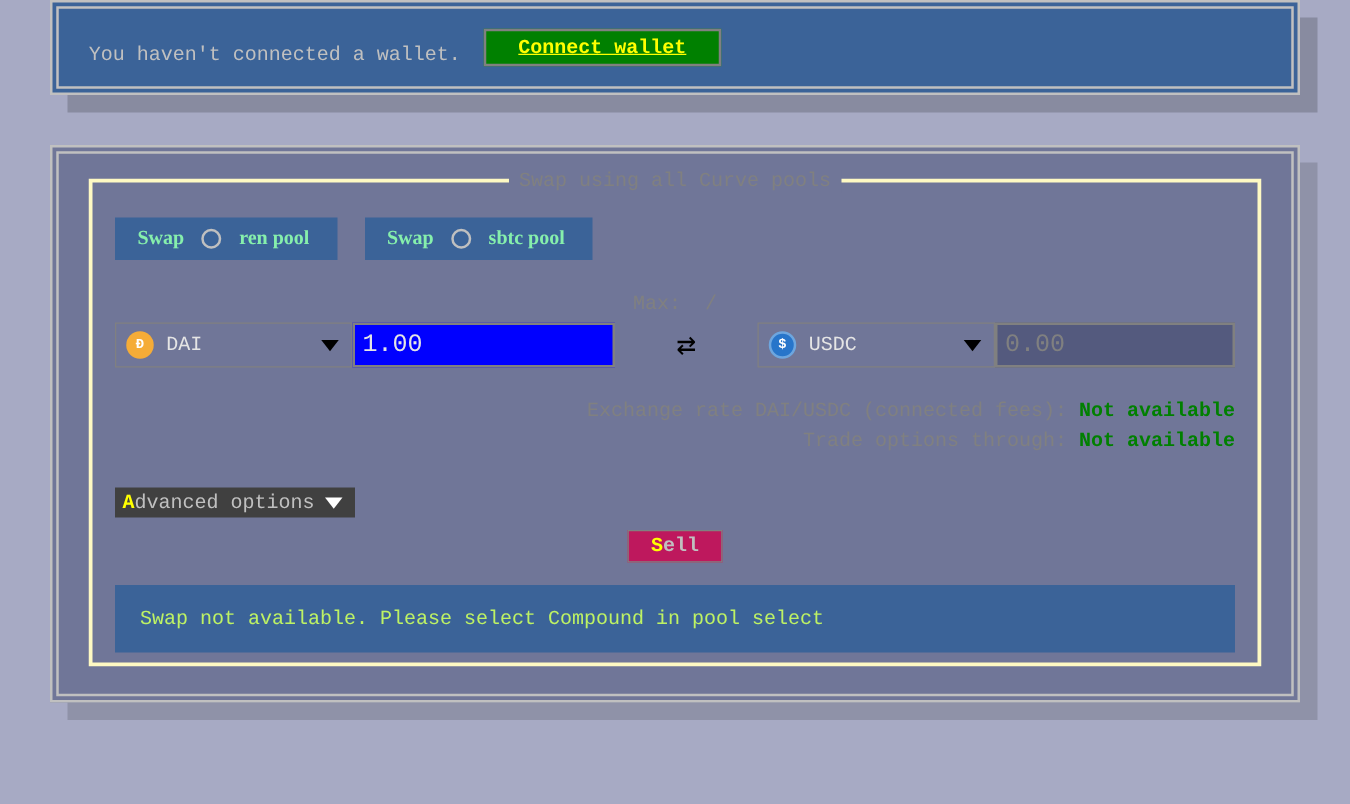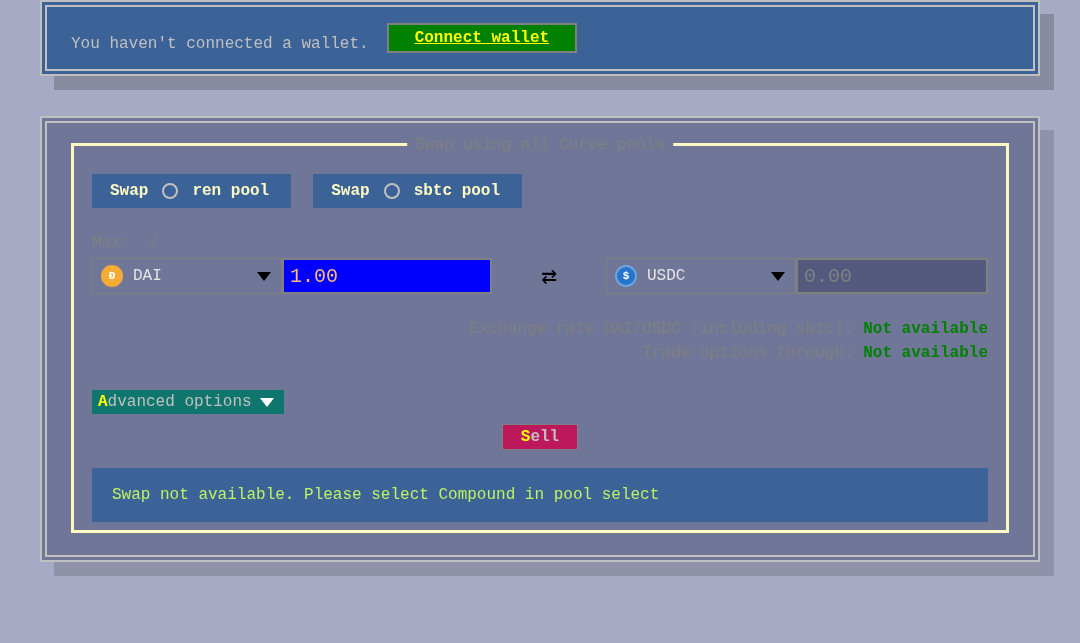"Swap" .pool-btn { color: #fef9c3 -> #86efac; font-family: Liberation Mono, monospace -> Liberation Serif, serif }
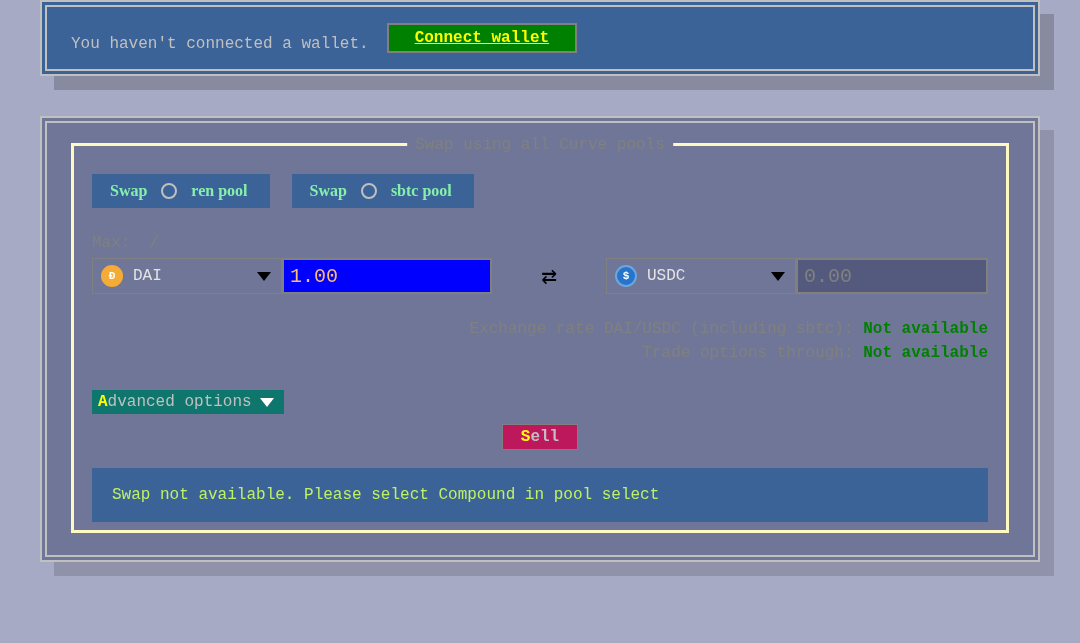"Max: /" .max-row { text-align: none -> center }
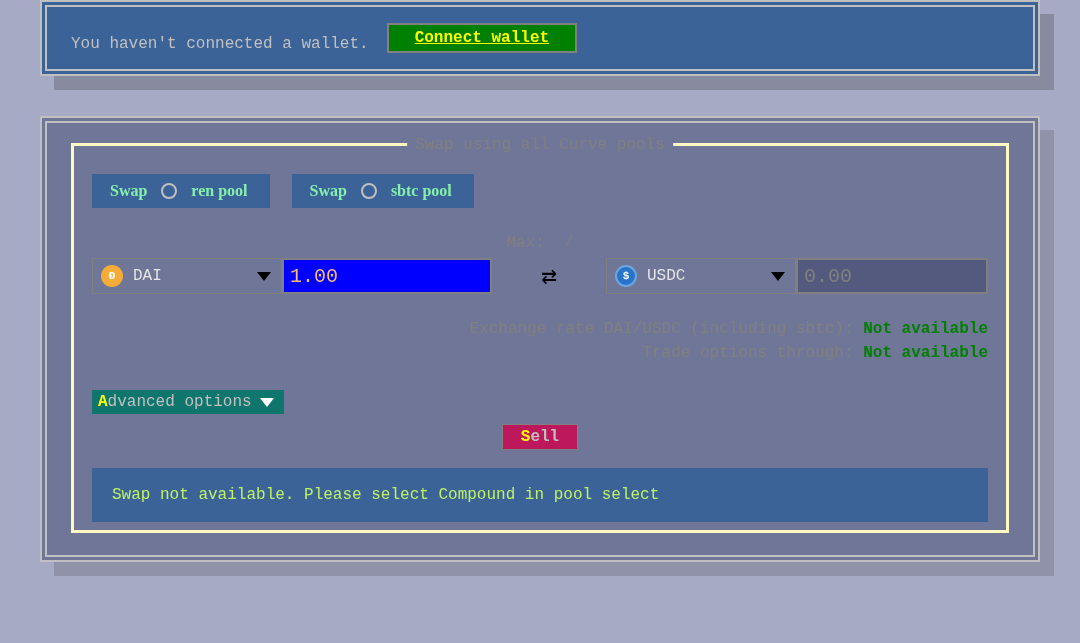"1.00" .amount-in { color: #fdba74 -> #e5e5e5 }
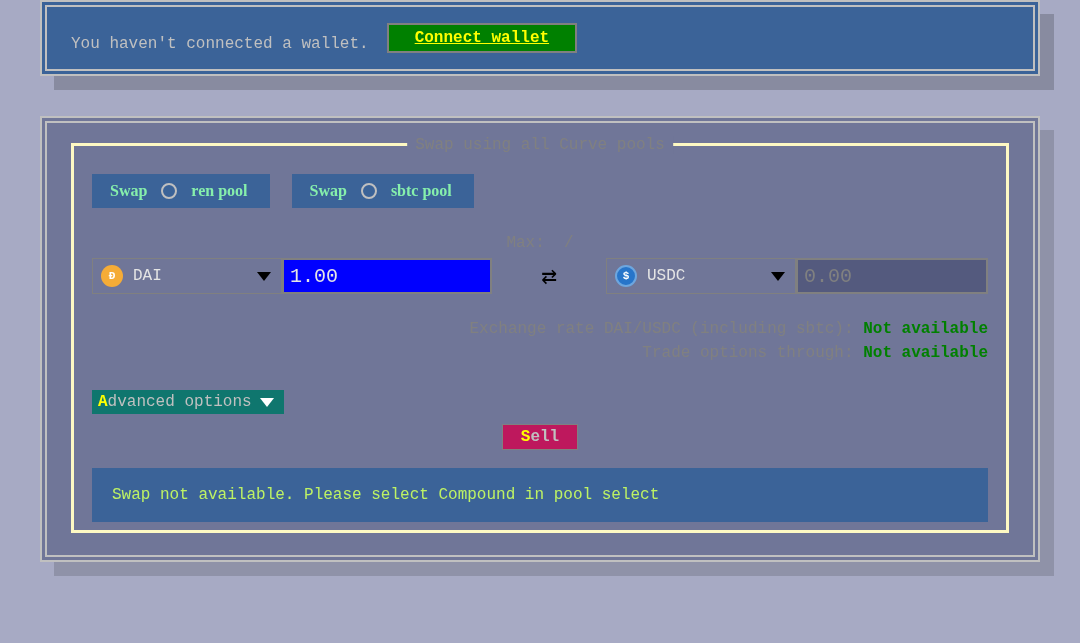"Exchange rate DAI/USDC (including sbtc):" span { text: including sbtc -> connected fees }
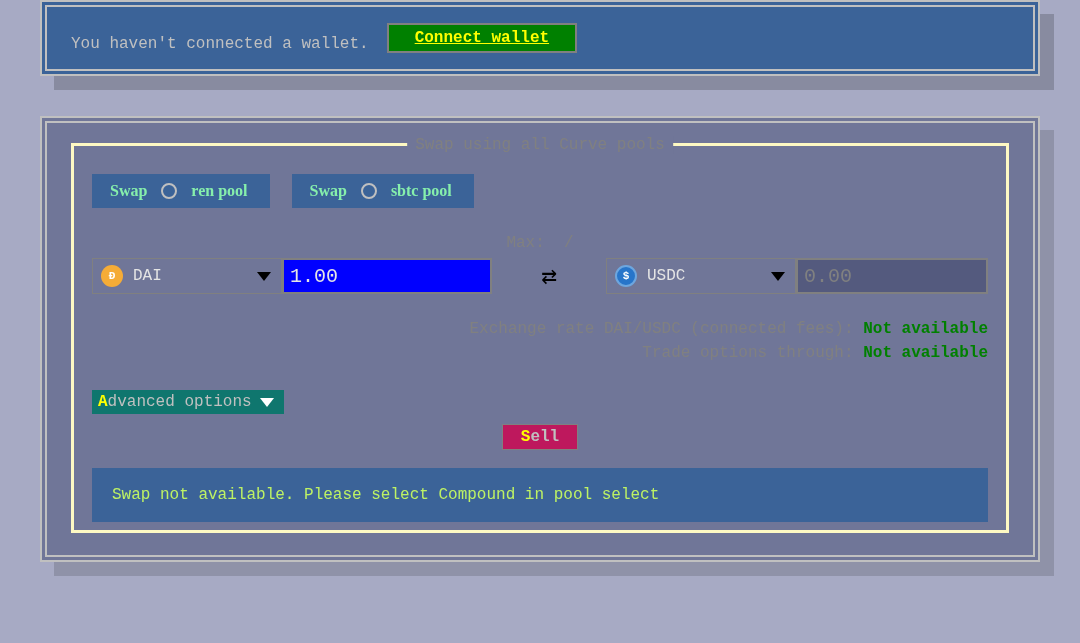"Advanced options" .adv-btn { background: #0f766e -> #404040 }
